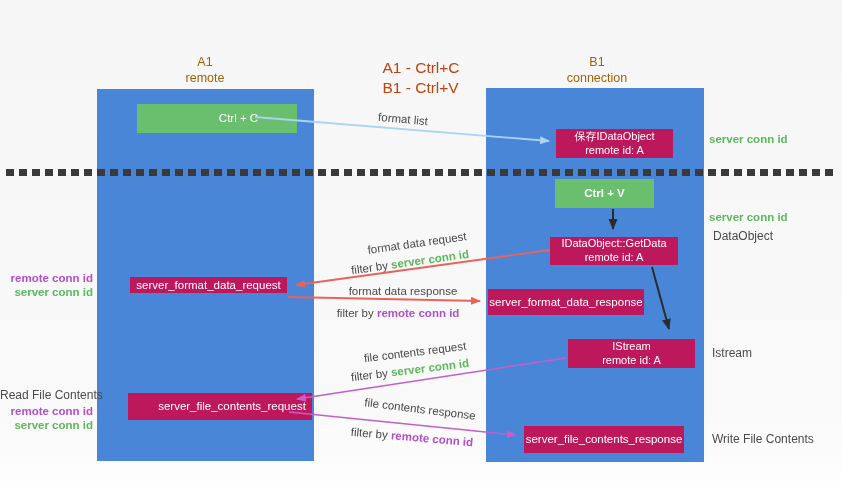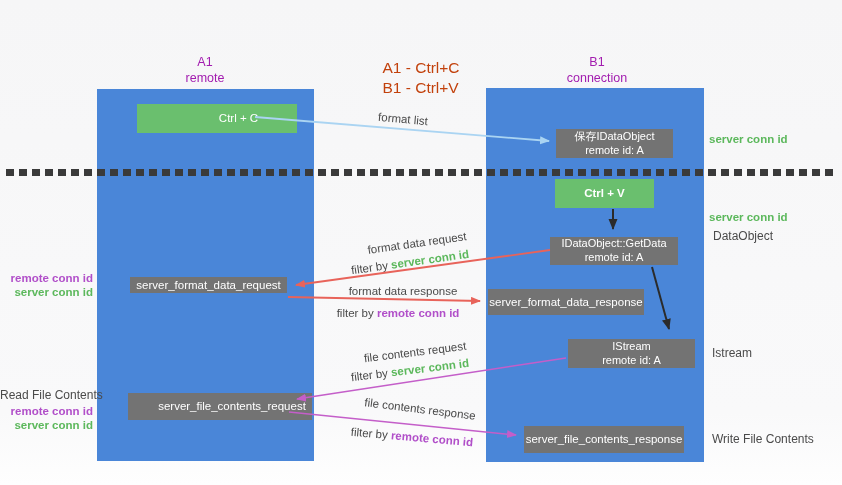"A1" .hdr { color: #a21caf -> #a16207 }
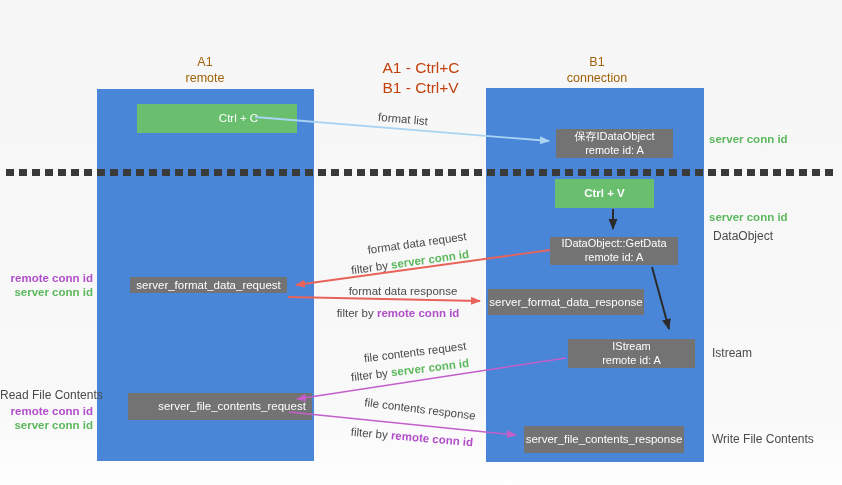"保存IDataObject" .orange-box { background: #737373 -> #be185d }
